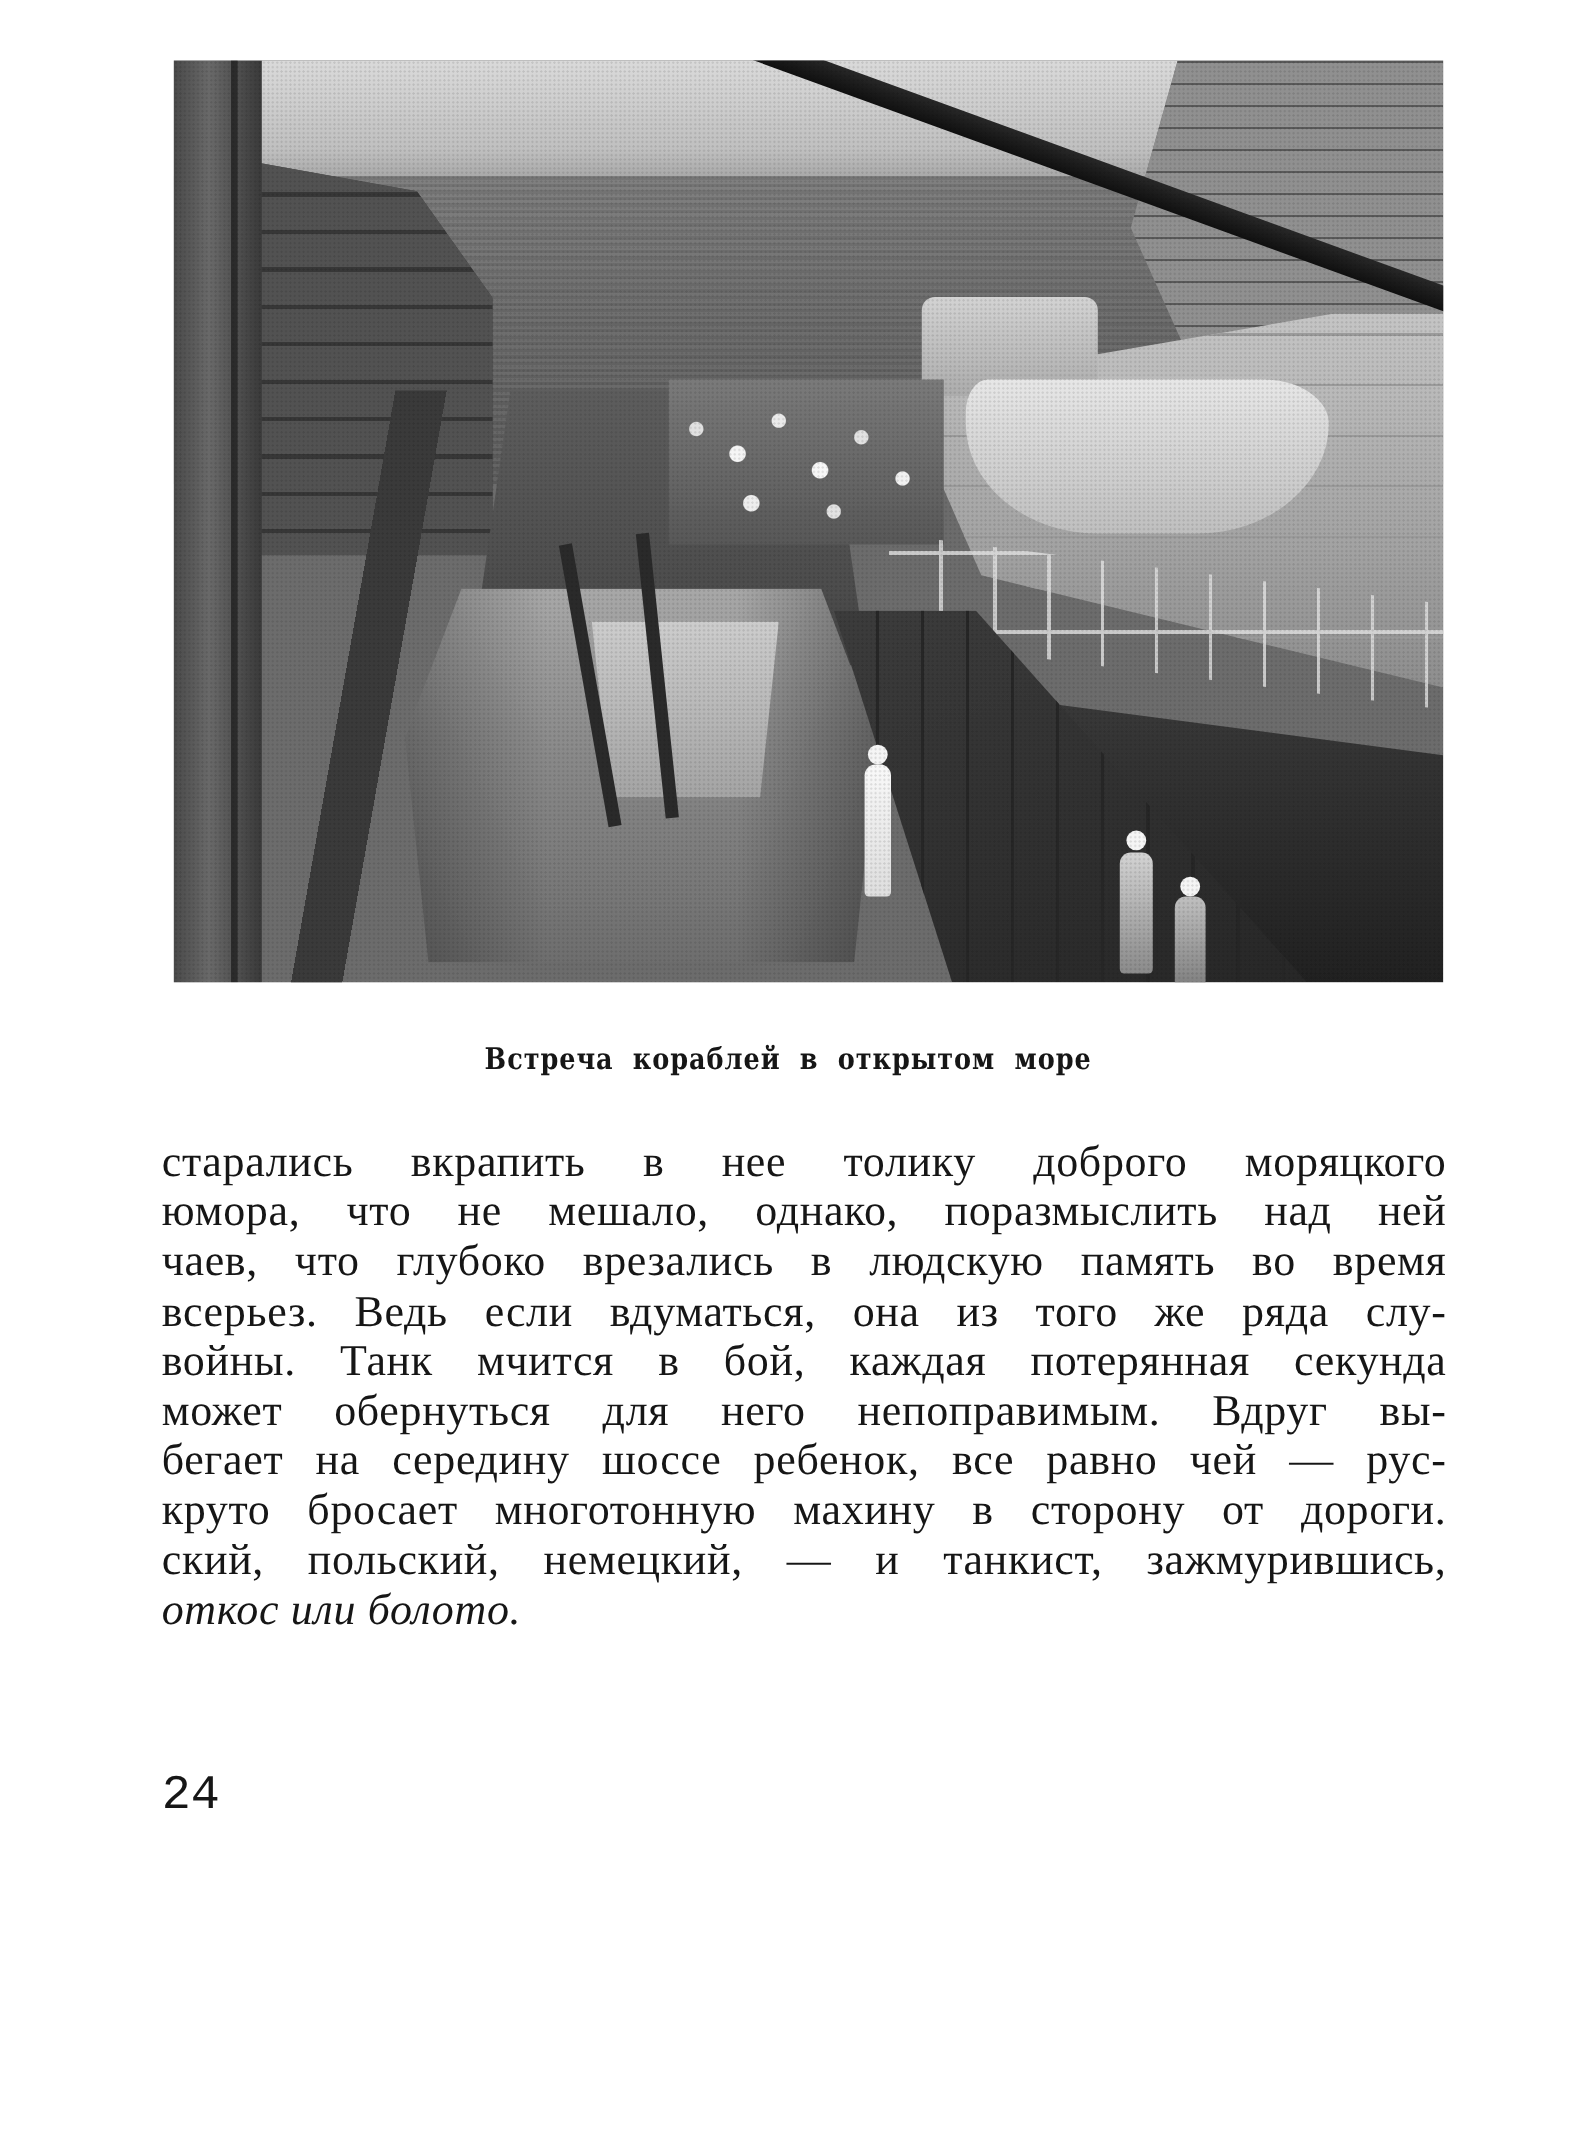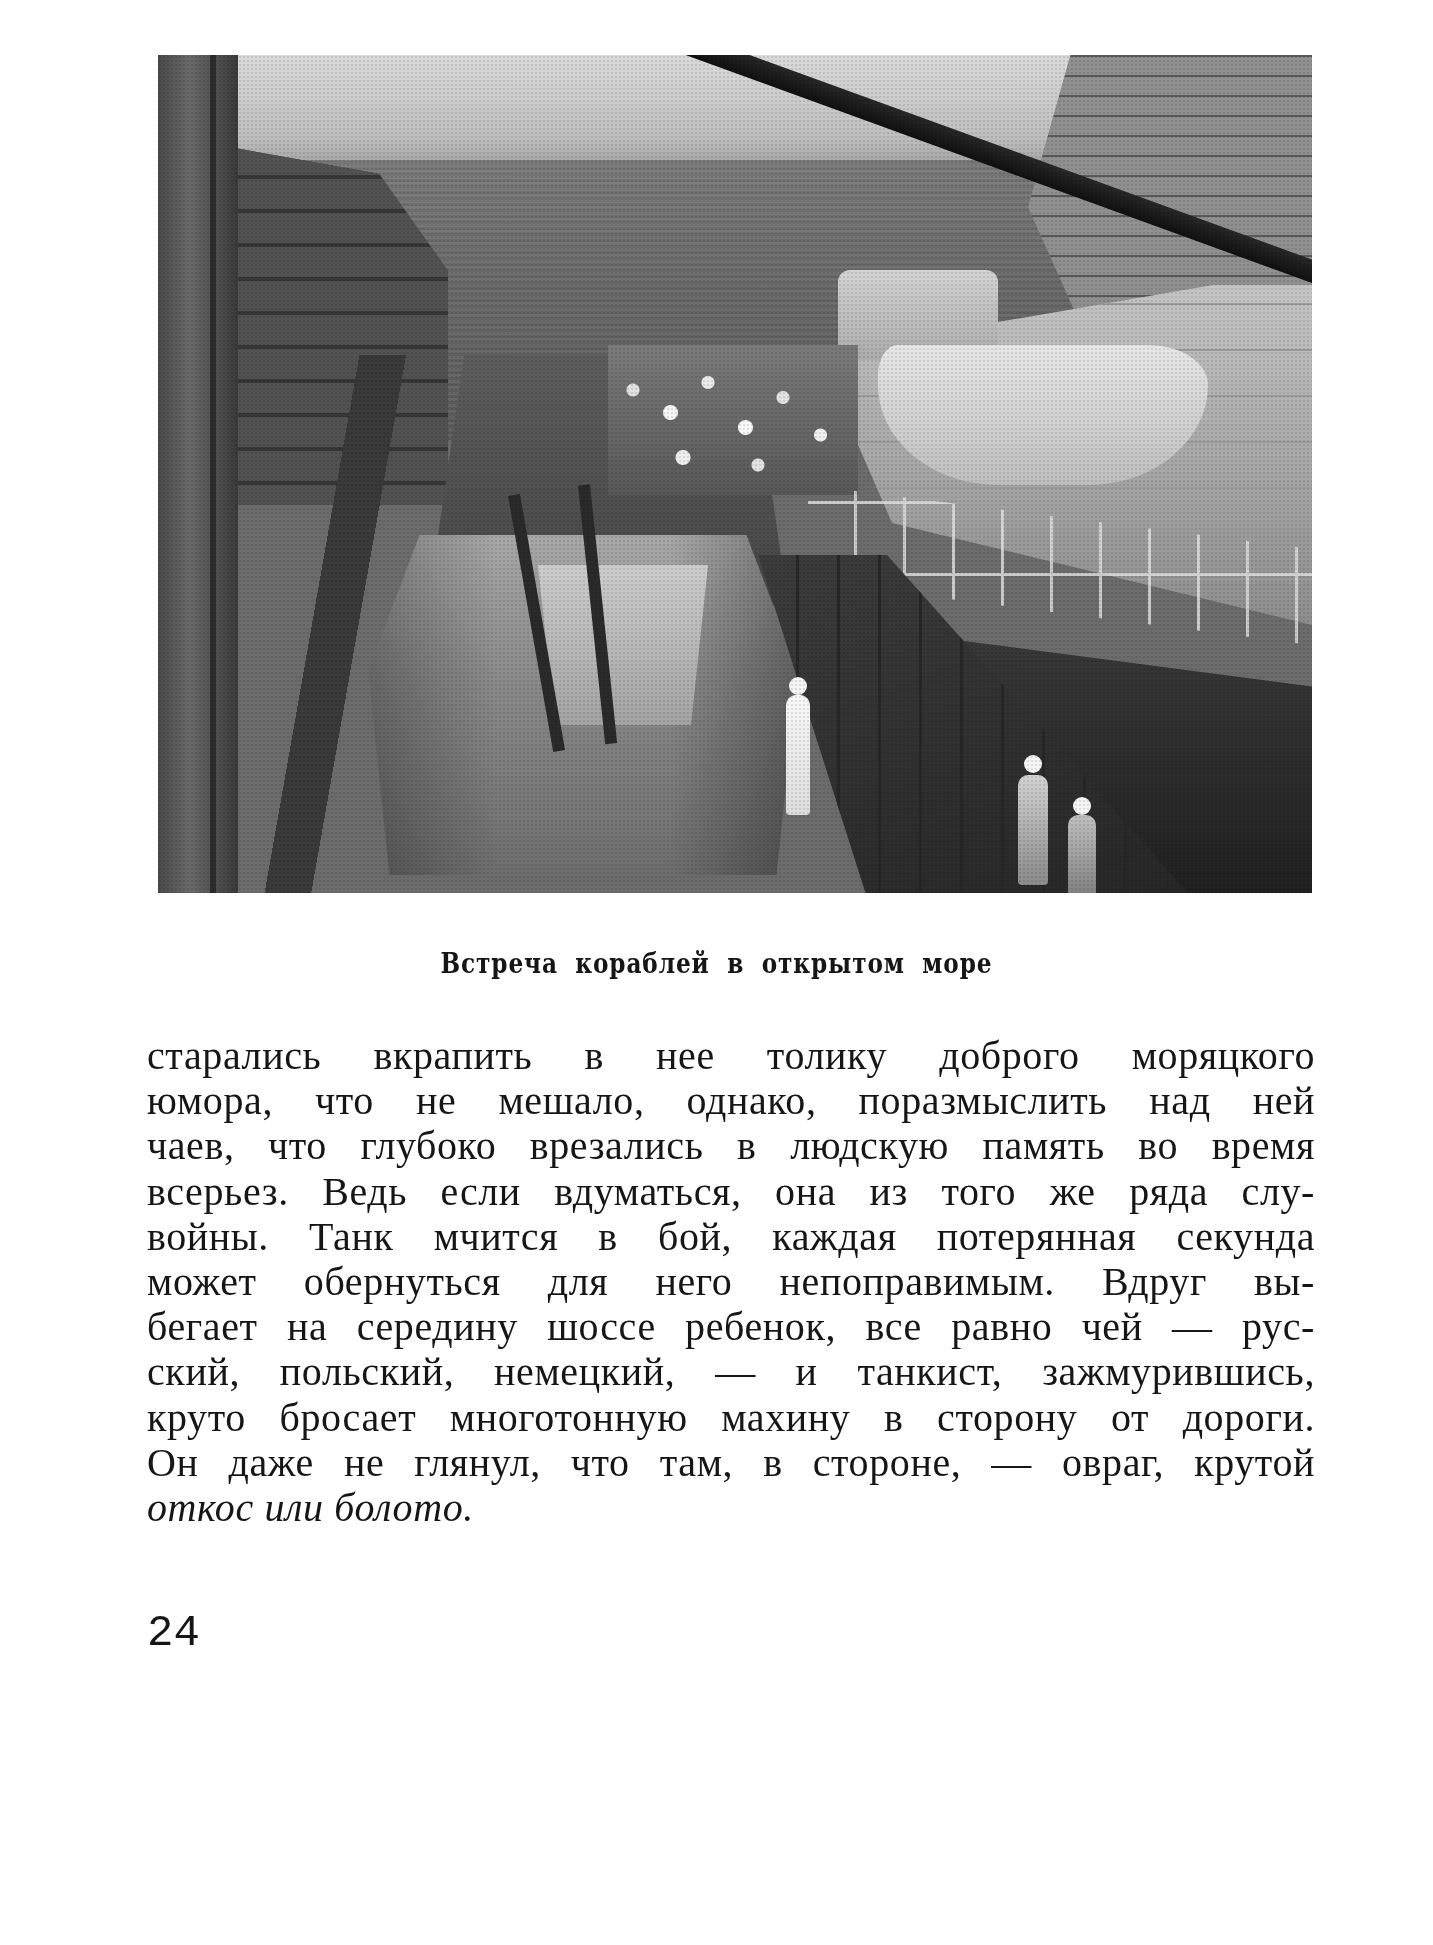"ский, польский, немецкий, — и" span.line { order: before "круто бросает многотонную махину в" -> after "круто бросает многотонную махину в" }
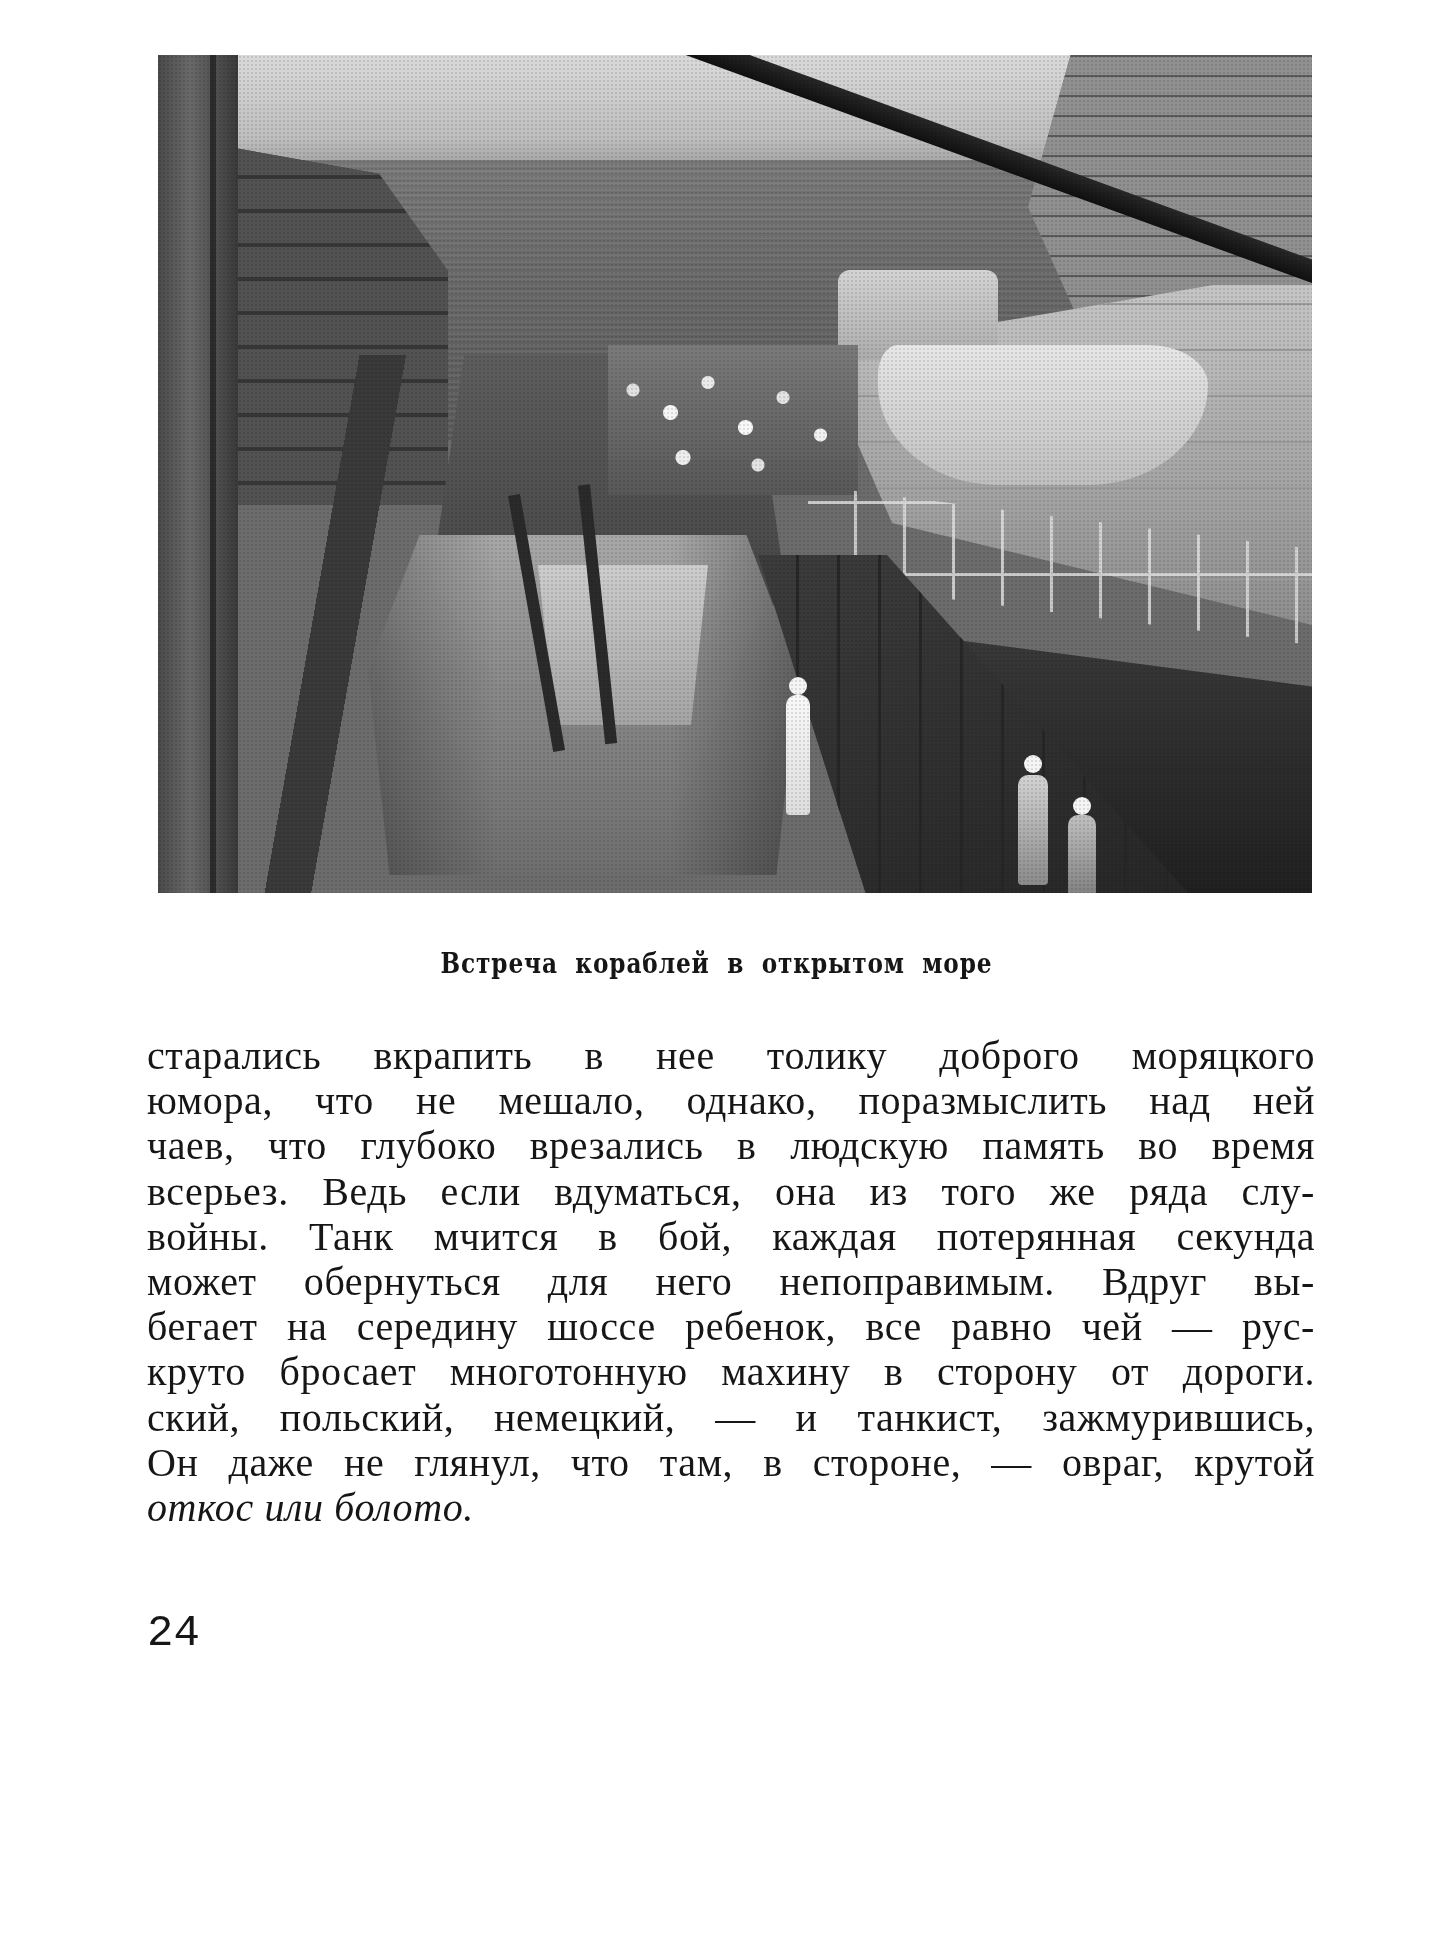"Он даже не глянул, что" span.line { html: <span>Он даже не глянул, что там, в стороне, — овраг, крутой</span> -> none }
